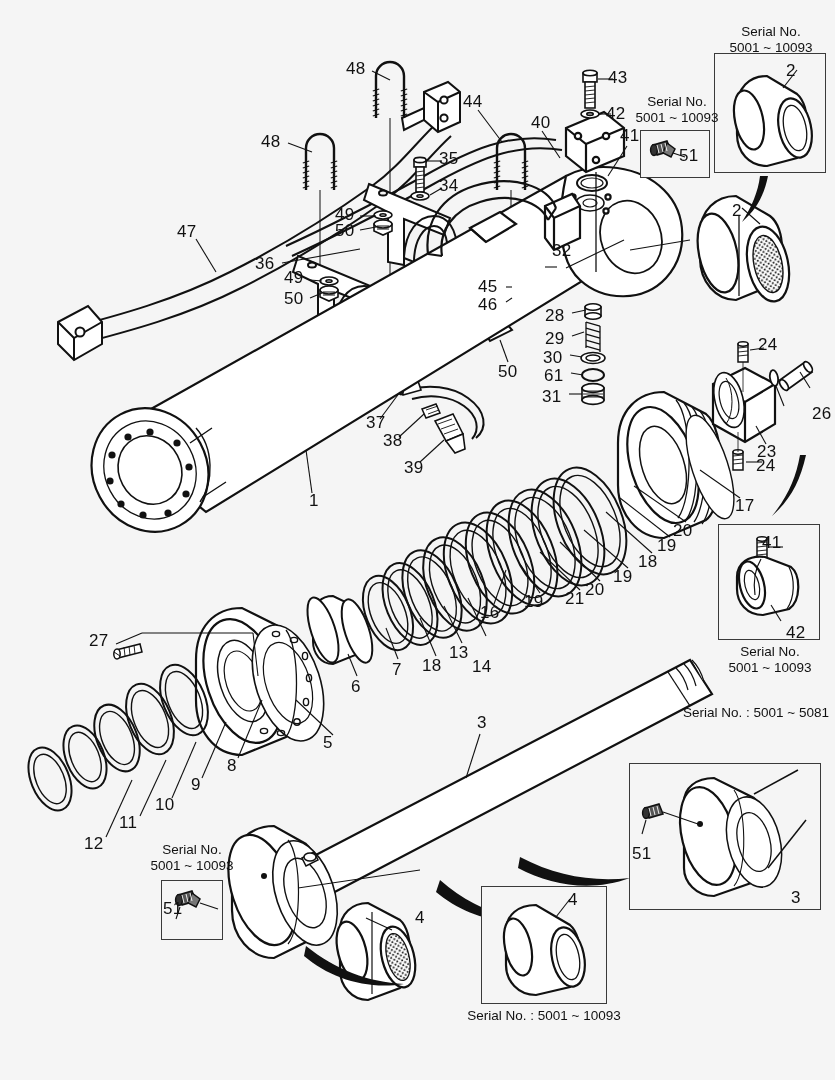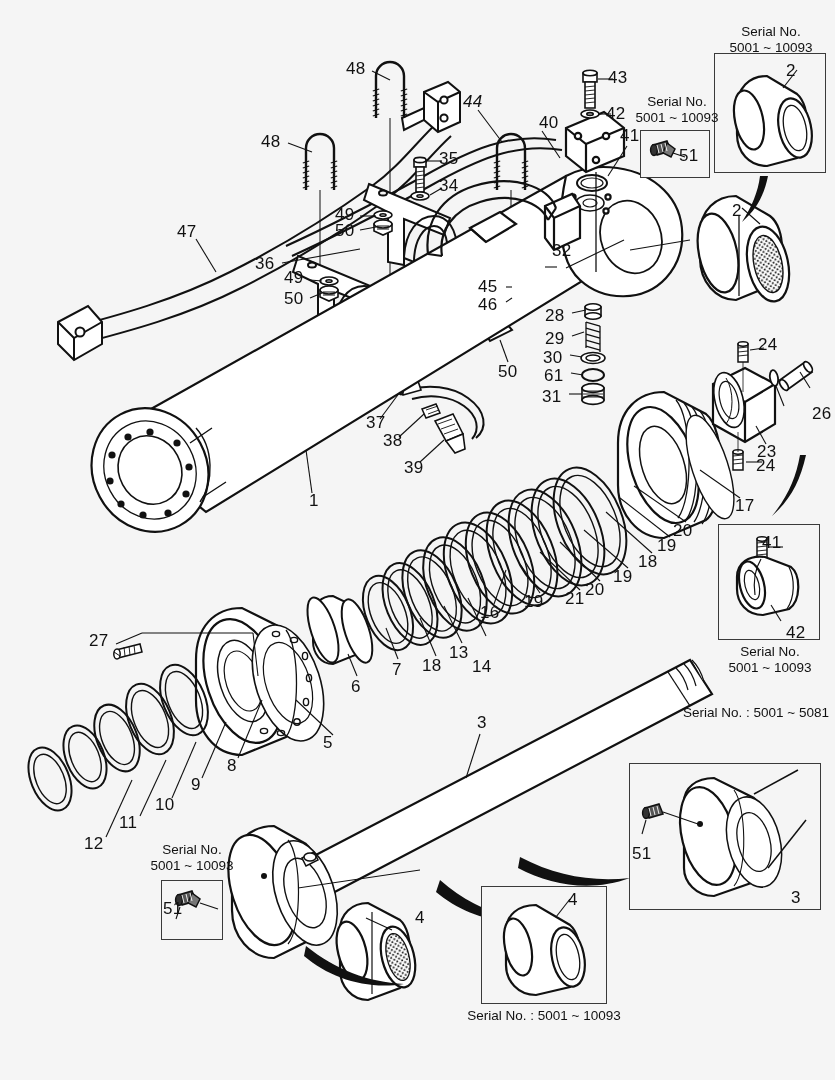"44" div.lbl { font-style: italic -> none }
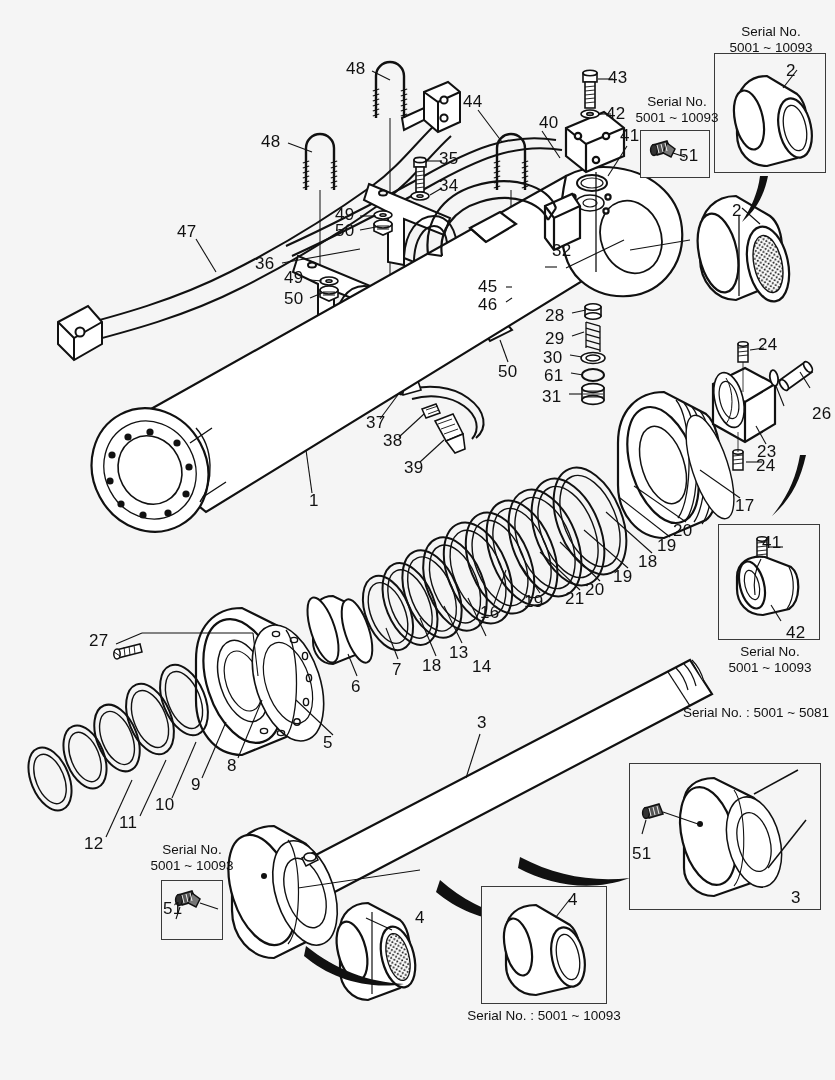"40" div.lbl { margin-left: 8px -> none }
